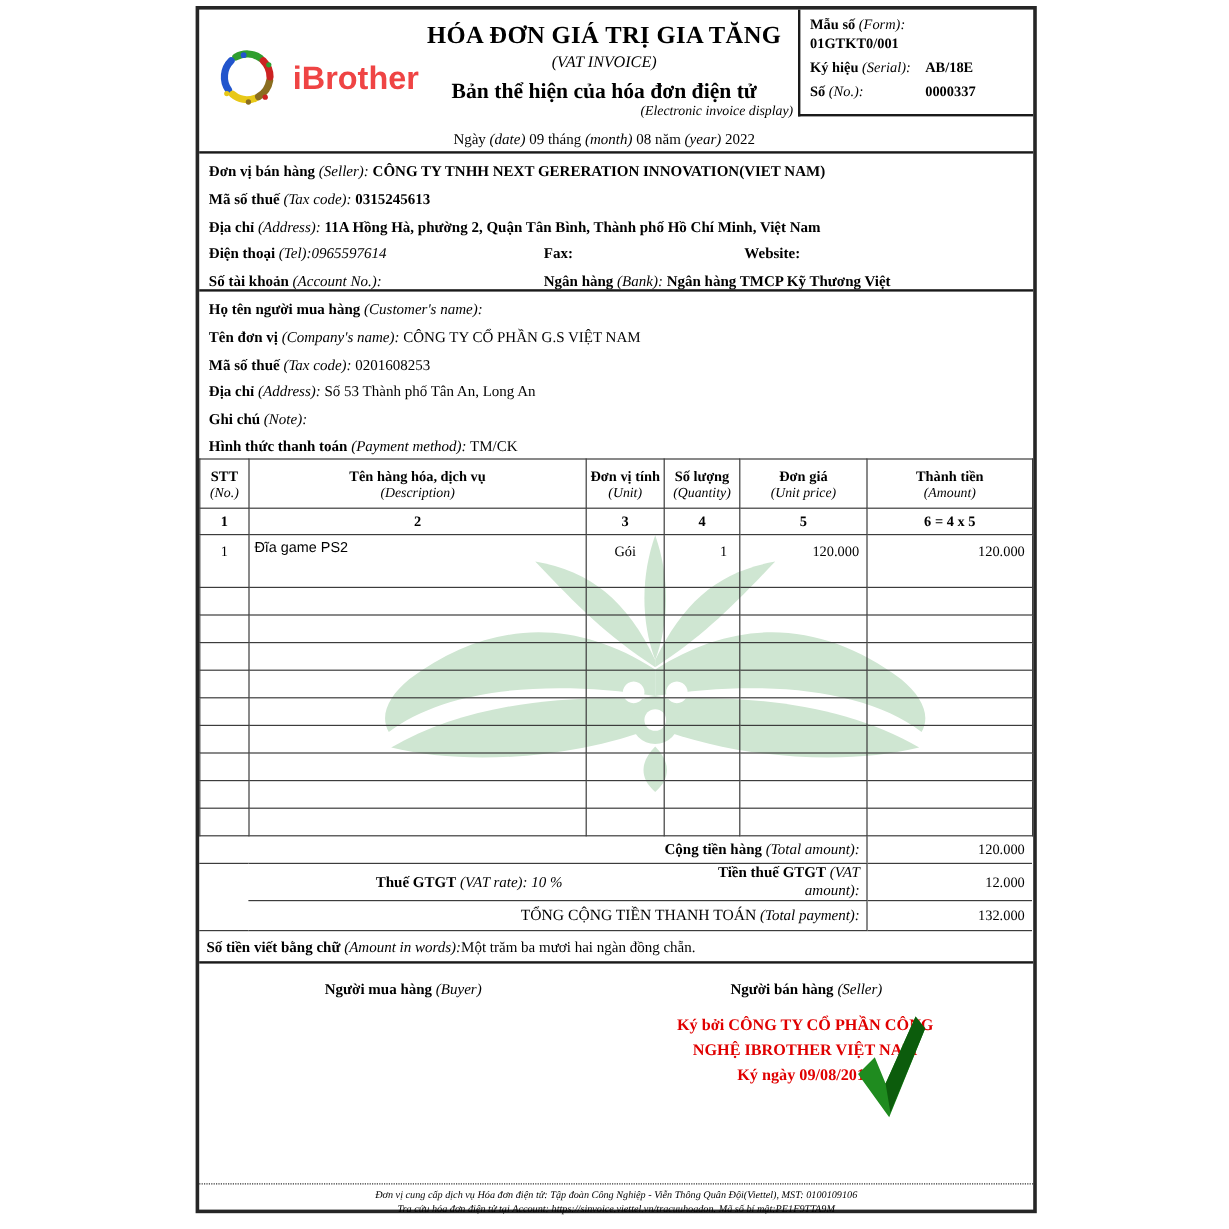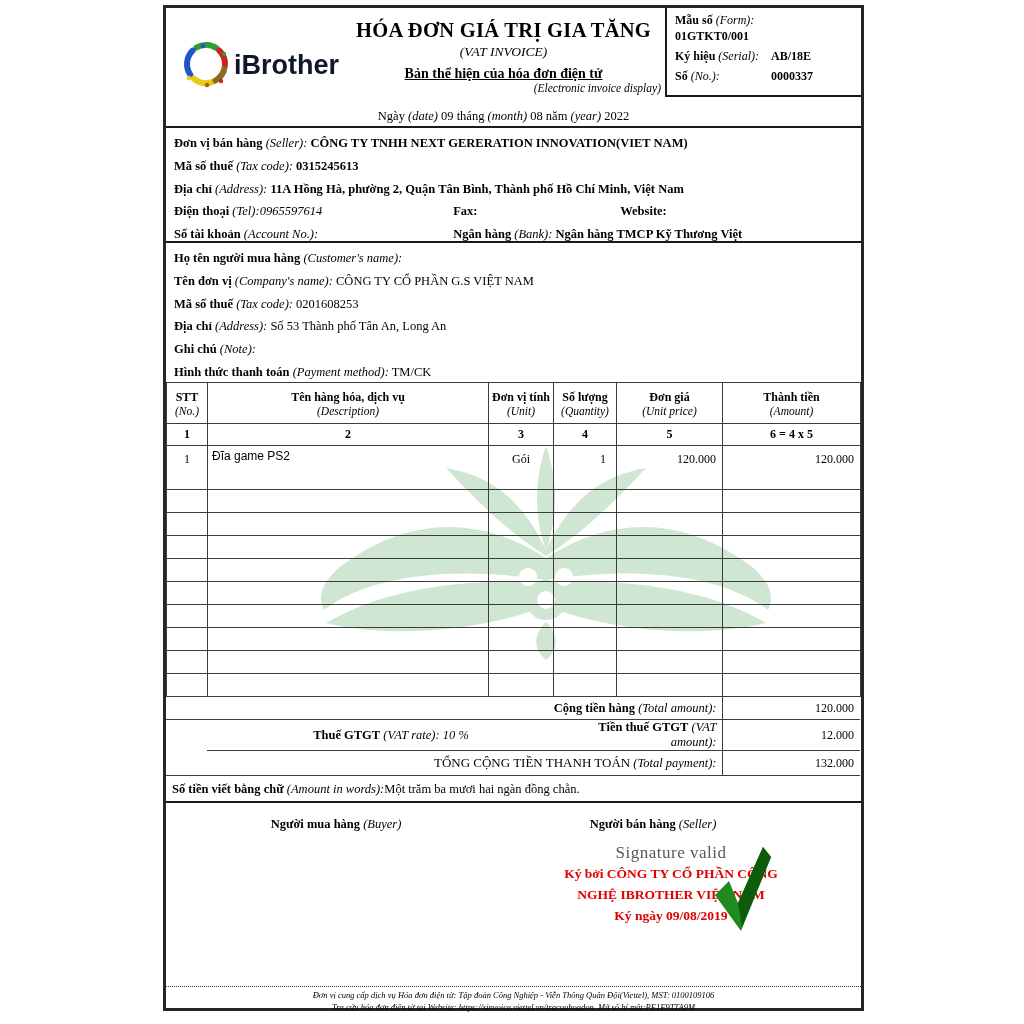"iBrother" .logo-text { color: #0f172a -> #ef4444; margin-left: 2px -> 12px }
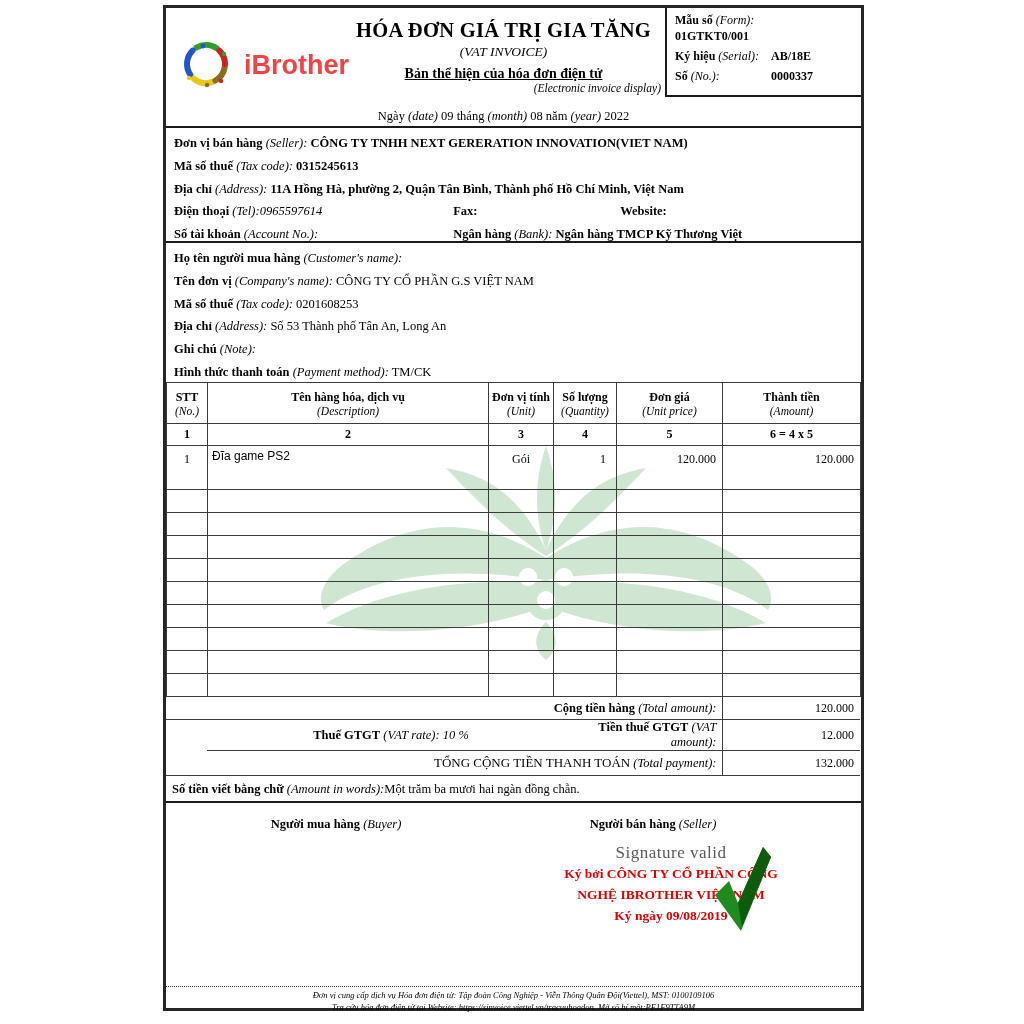"Bản thể hiện của hóa" .display-line { font-size: 14px -> 18px; text-decoration: underline -> none }
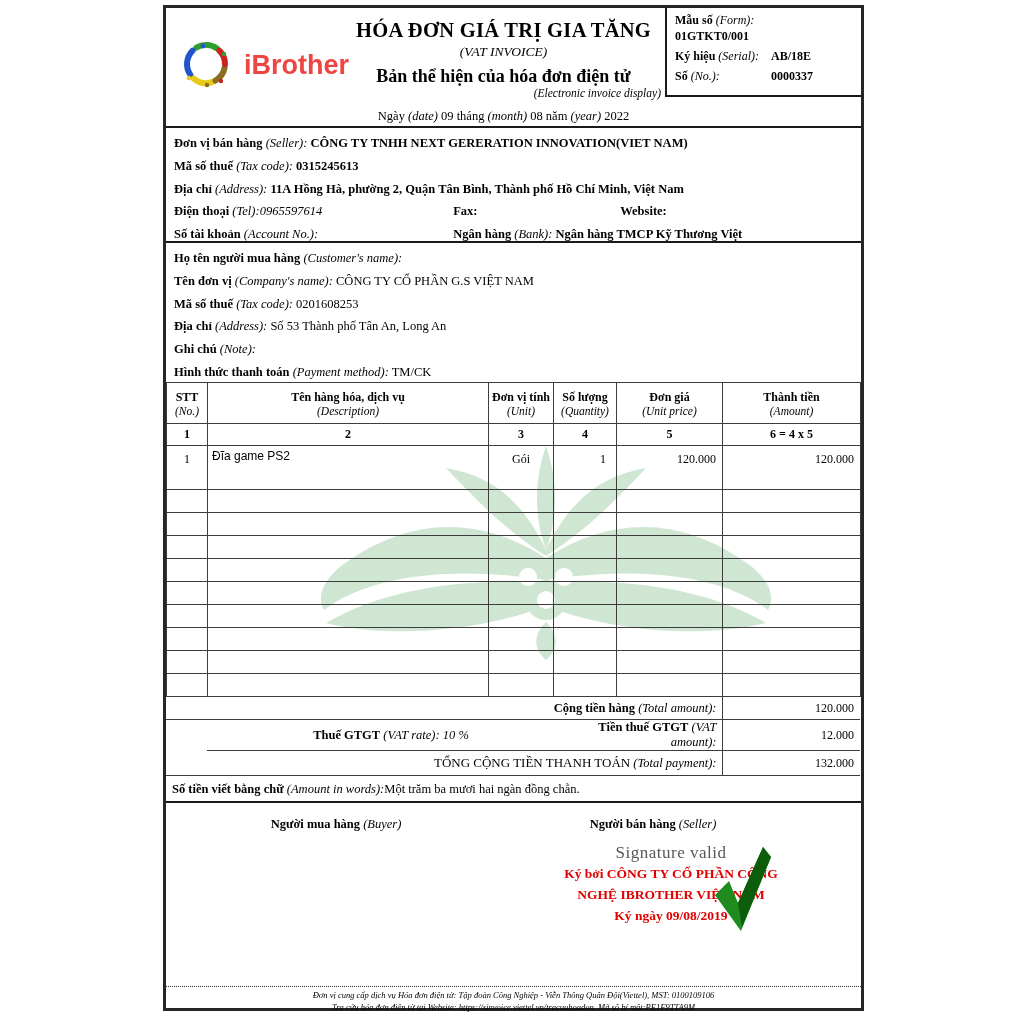"Người bán hàng (Seller)" .seller-head { left: 342px -> 361px }
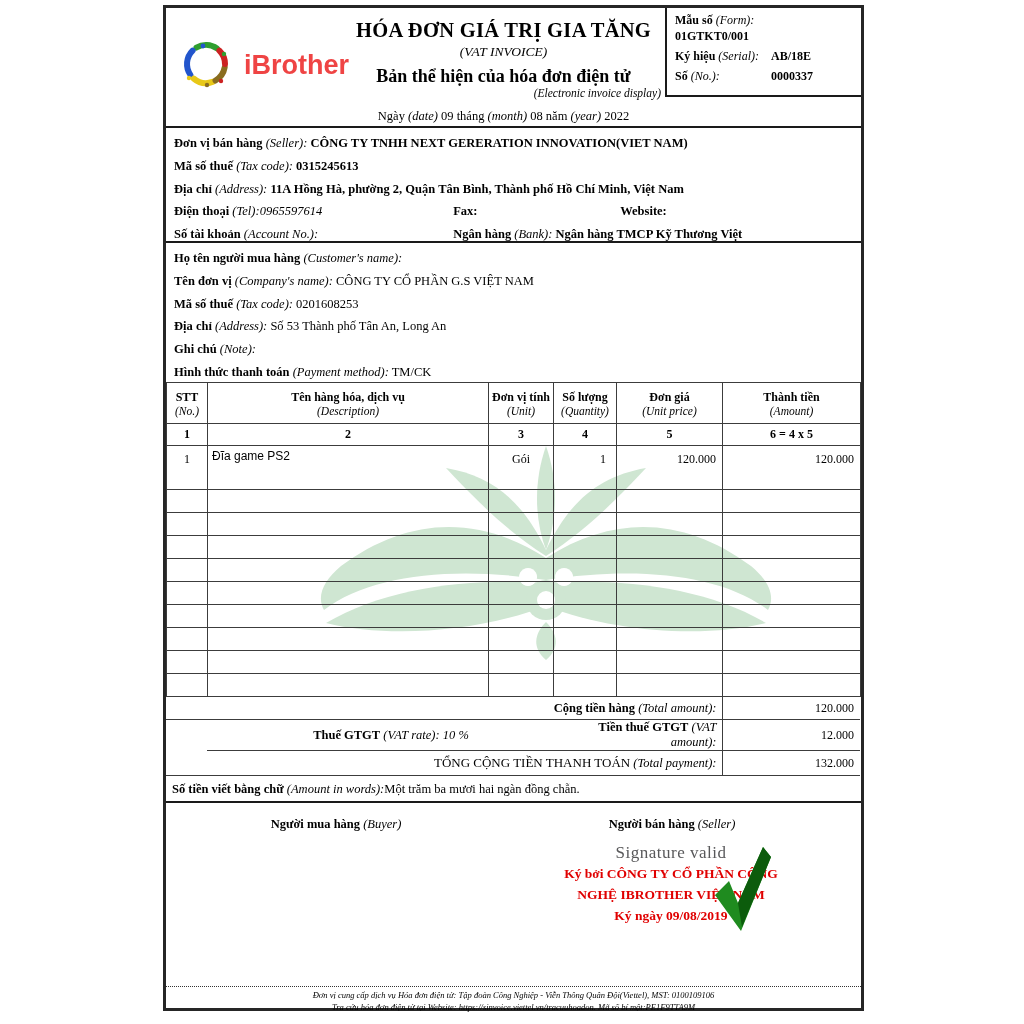"Signature valid" div.sig-valid { html: <div>Signature valid</div> -> none }
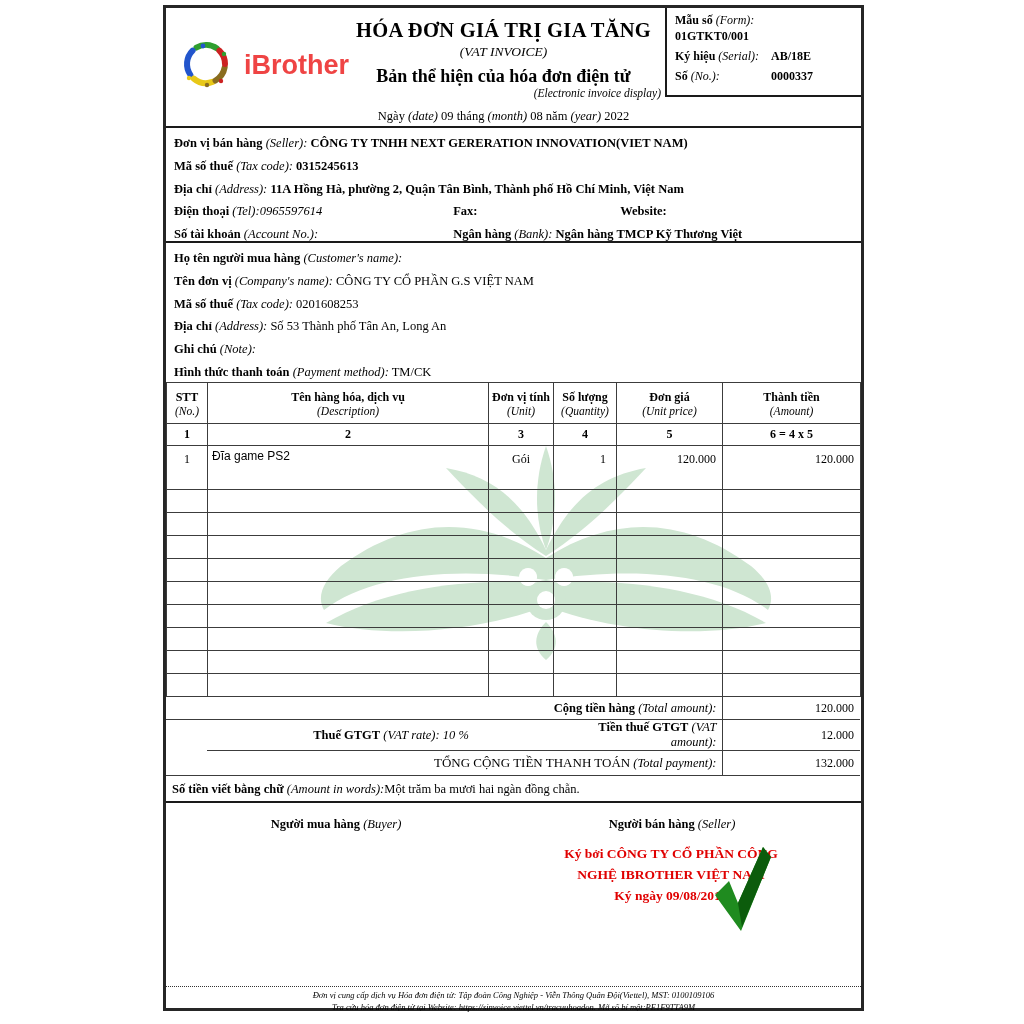"Tra cứu hóa đơn điện" div { text: Website -> Account }
